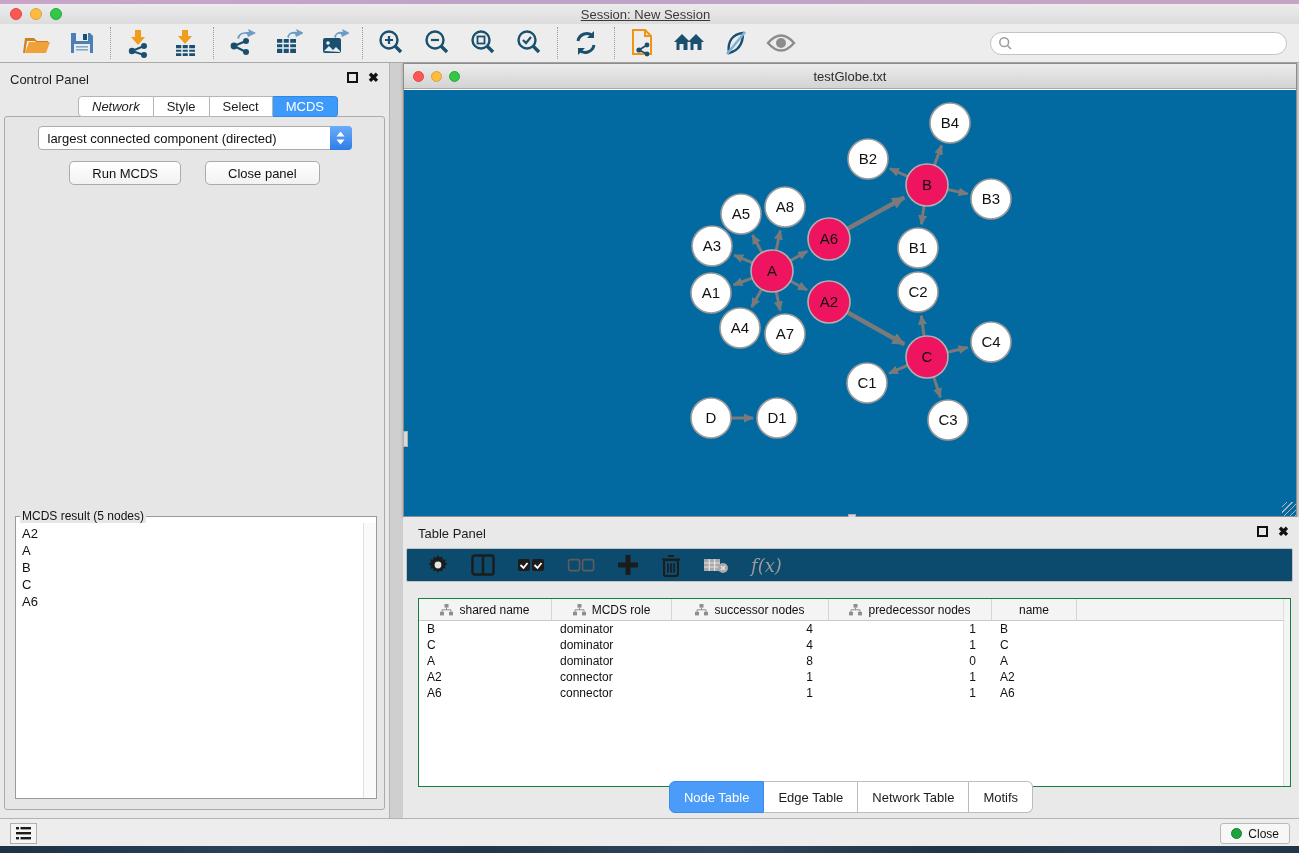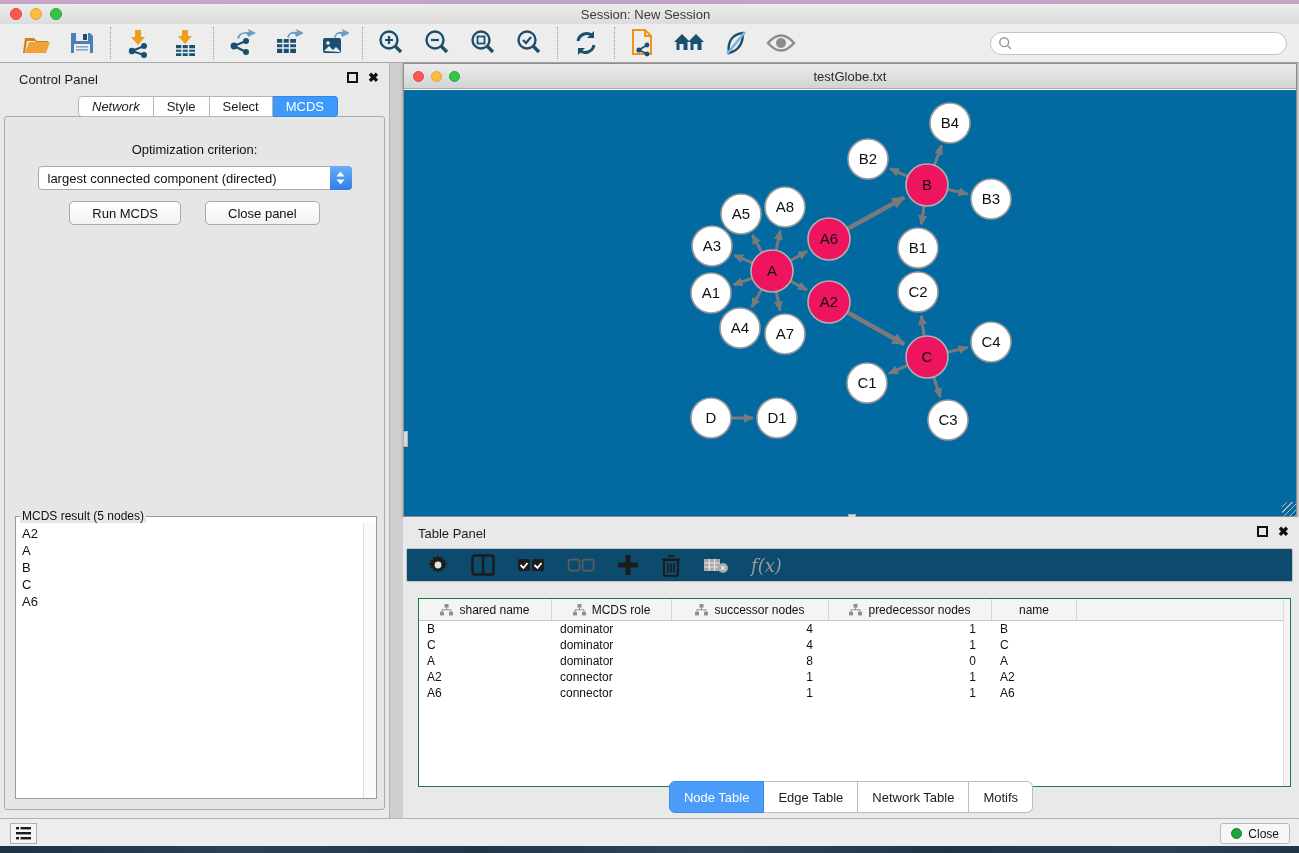"Session: New Session" .titlebar .title { text-decoration: none -> underline }
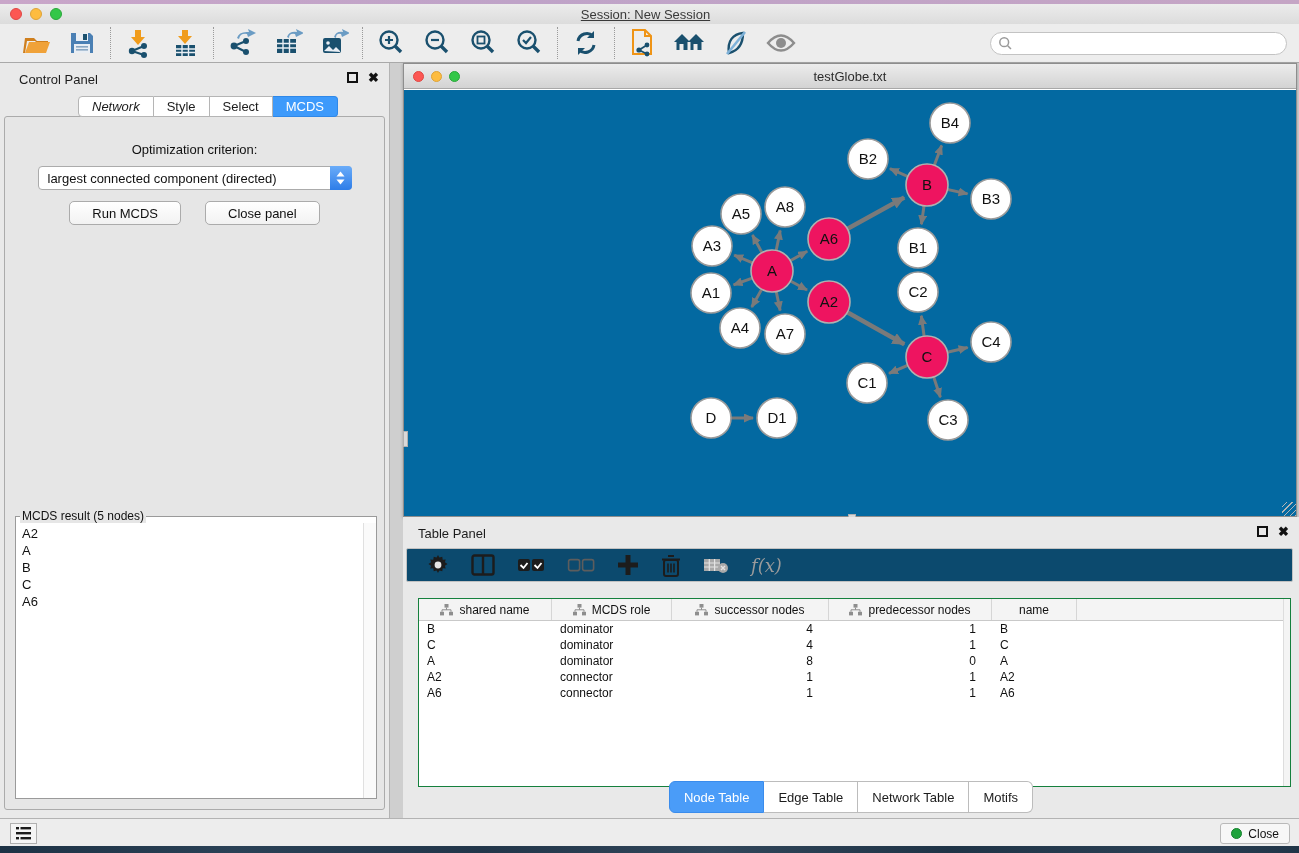"Control Panel" .control-panel { padding-left: 9px -> none }
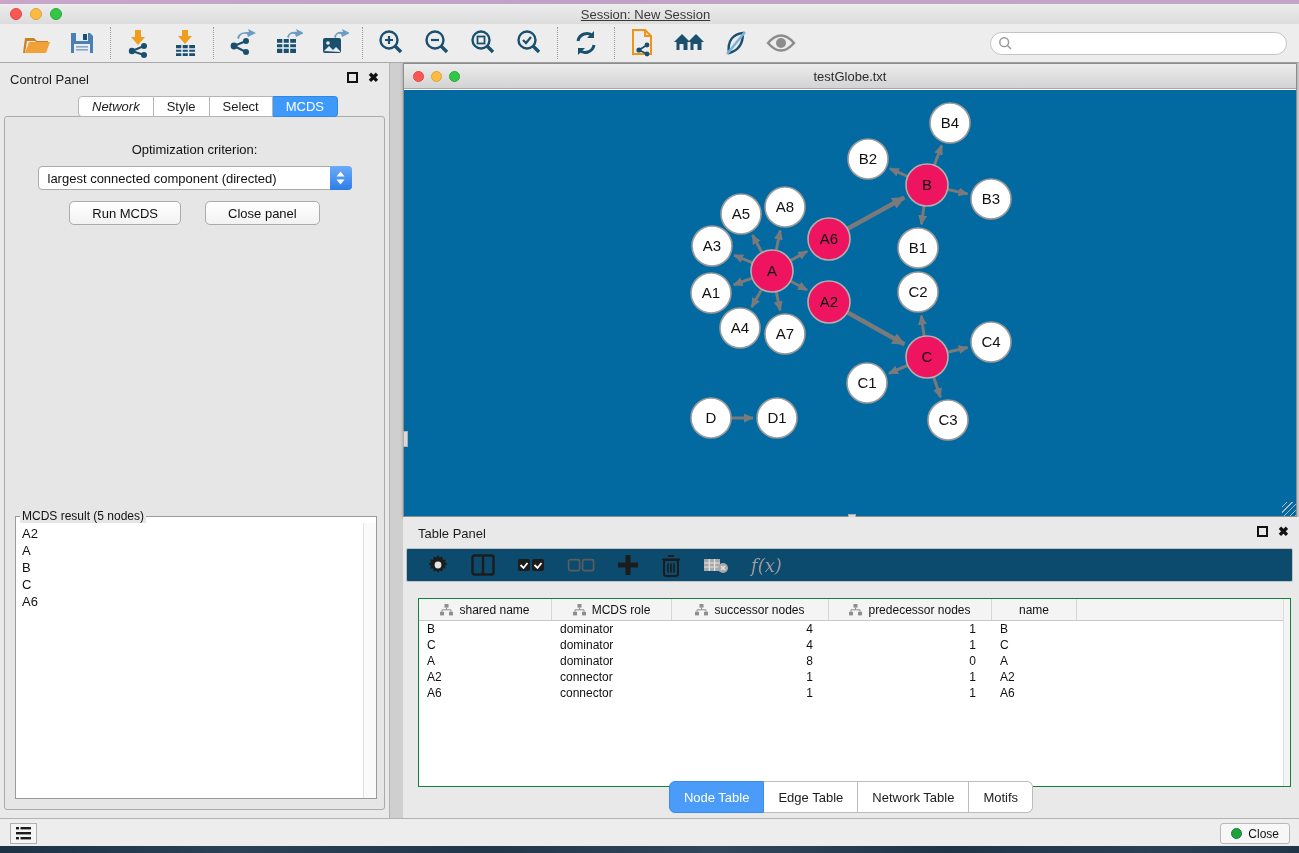"Optimization criterion:" div.opt-label { html: <div>Optimization criterion:</div> -> none }
